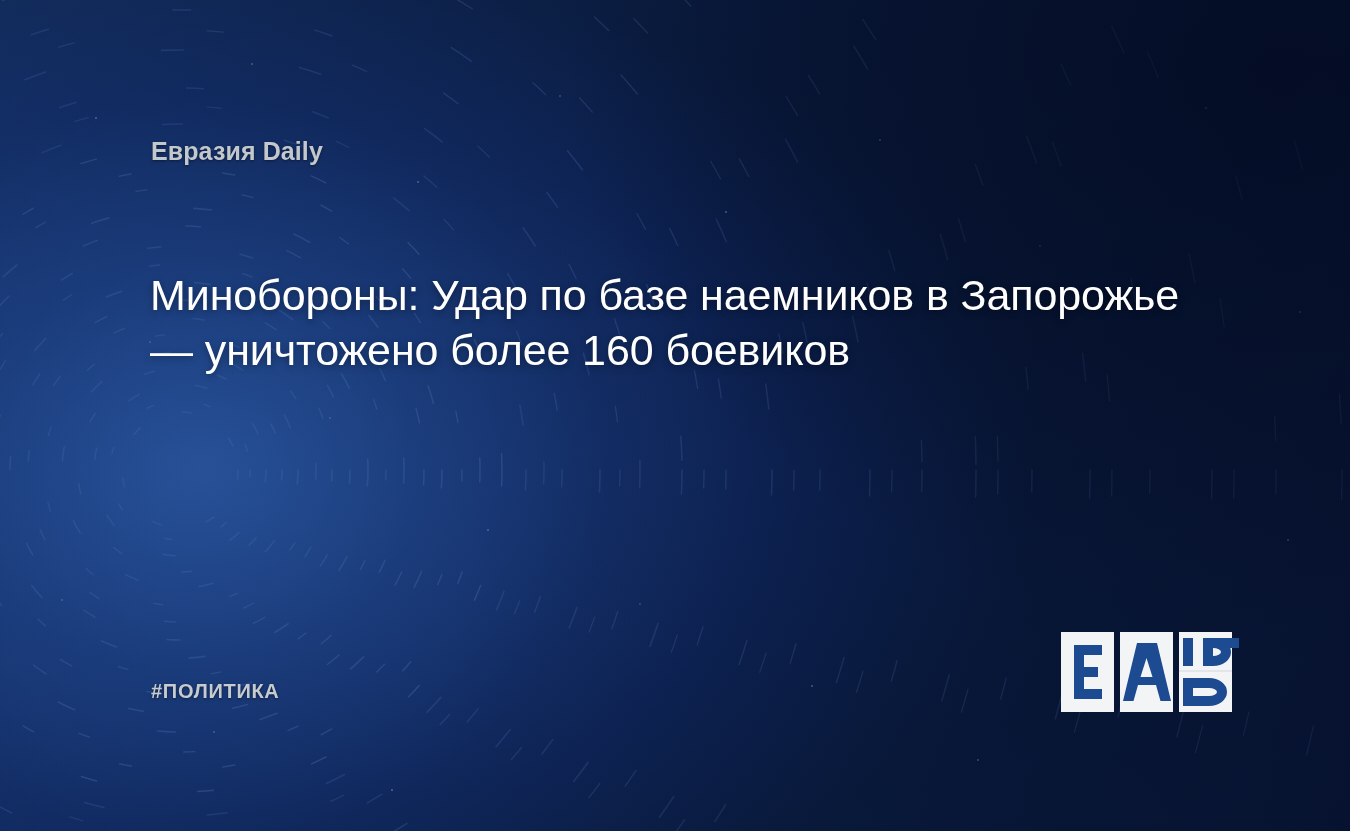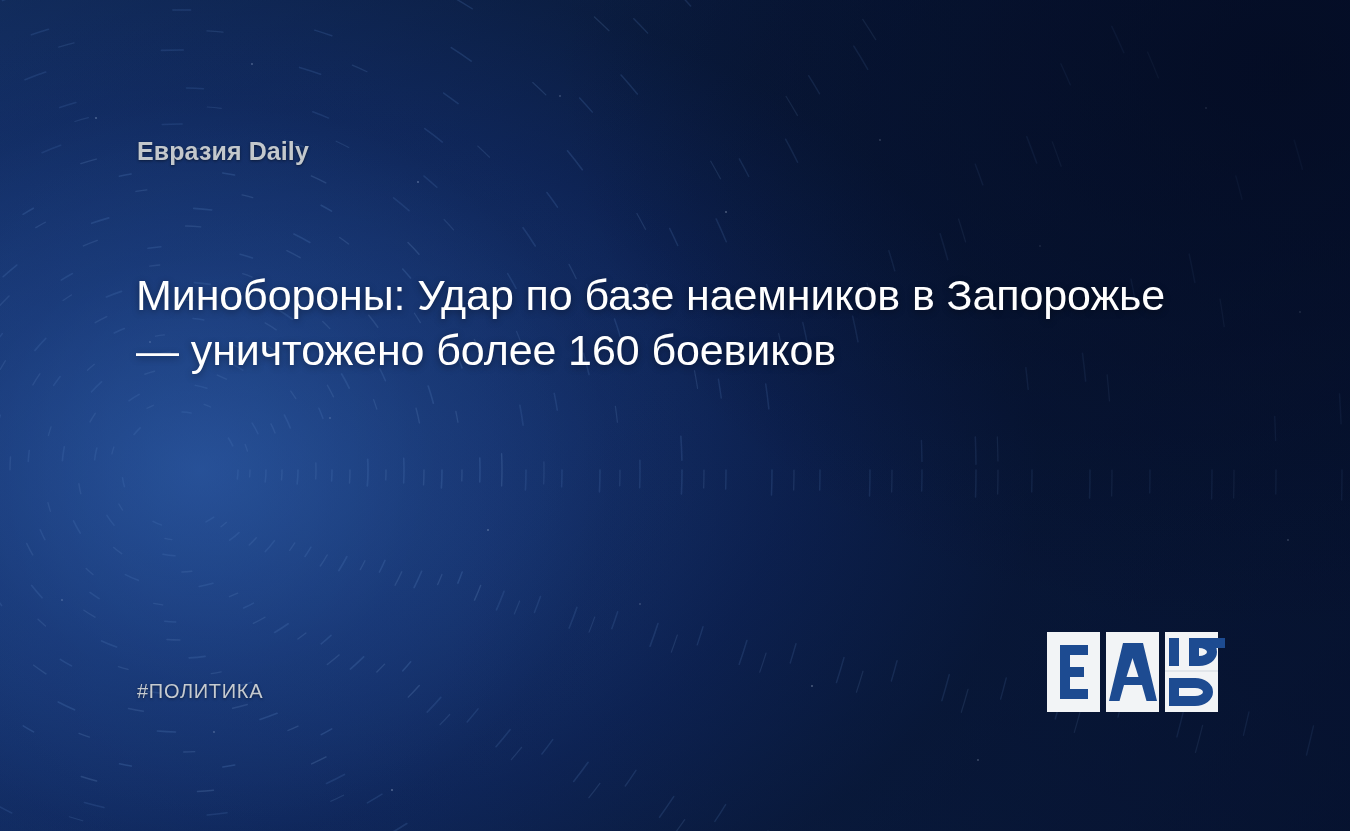"Евразия Daily" .content { margin-left: none -> 14px }
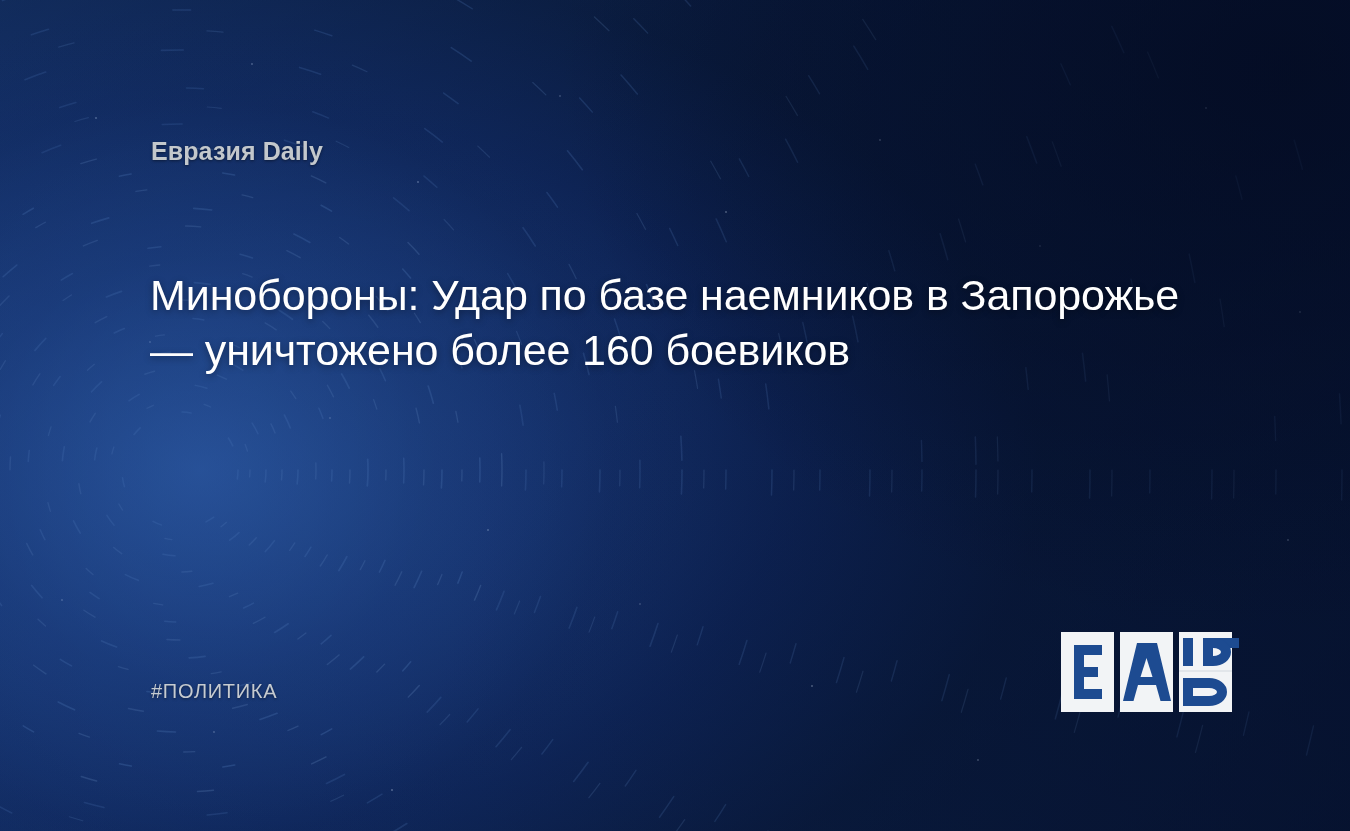"#ПОЛИТИКА" .tag { font-weight: normal -> bold }
